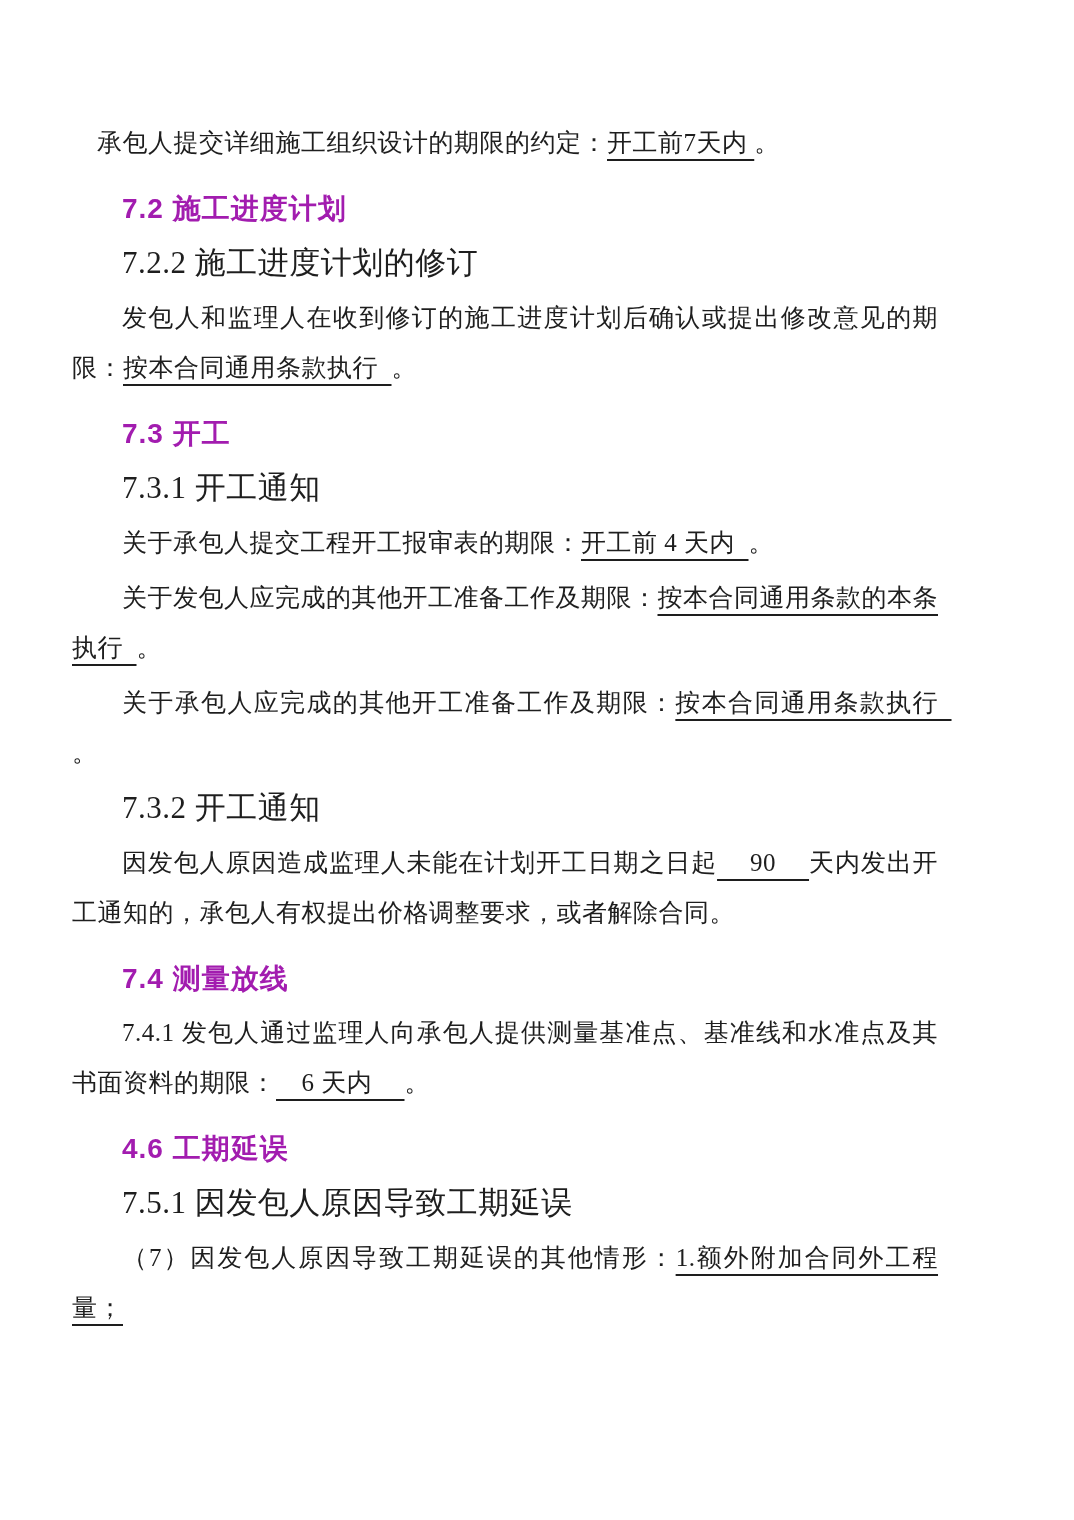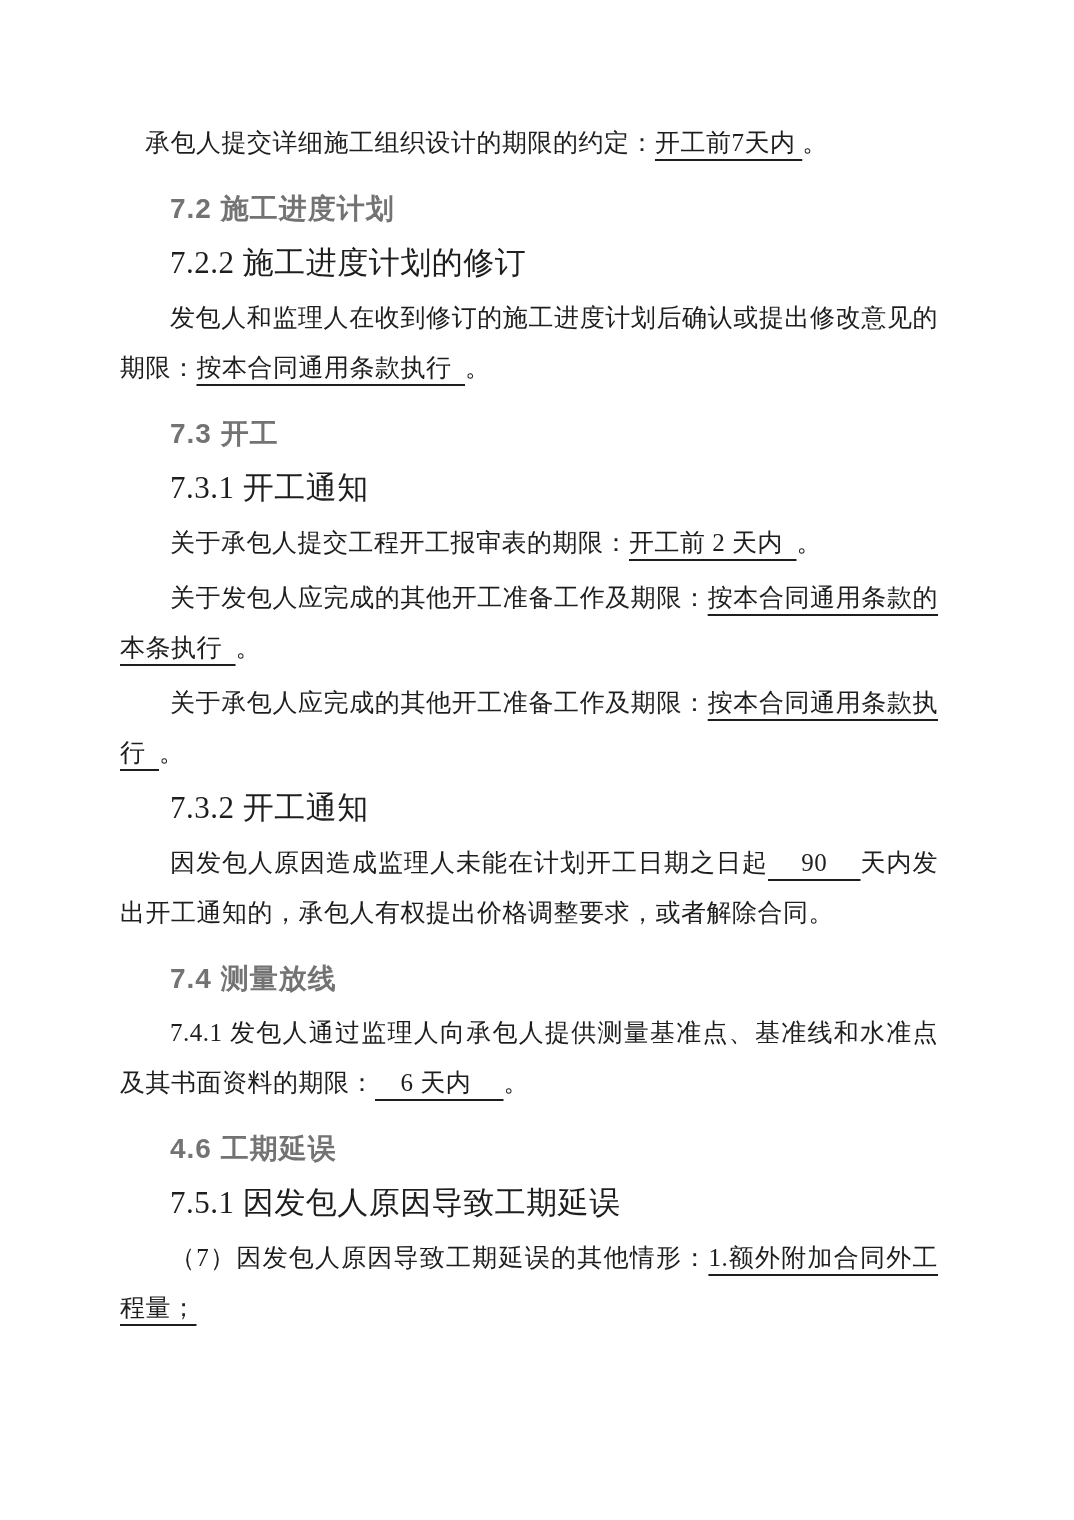"承包人提交详细施工组织设计的期限的约定：开工前7天内 。" .page { padding: 118px 136px 0 120px -> 118px 136px 0 72px }
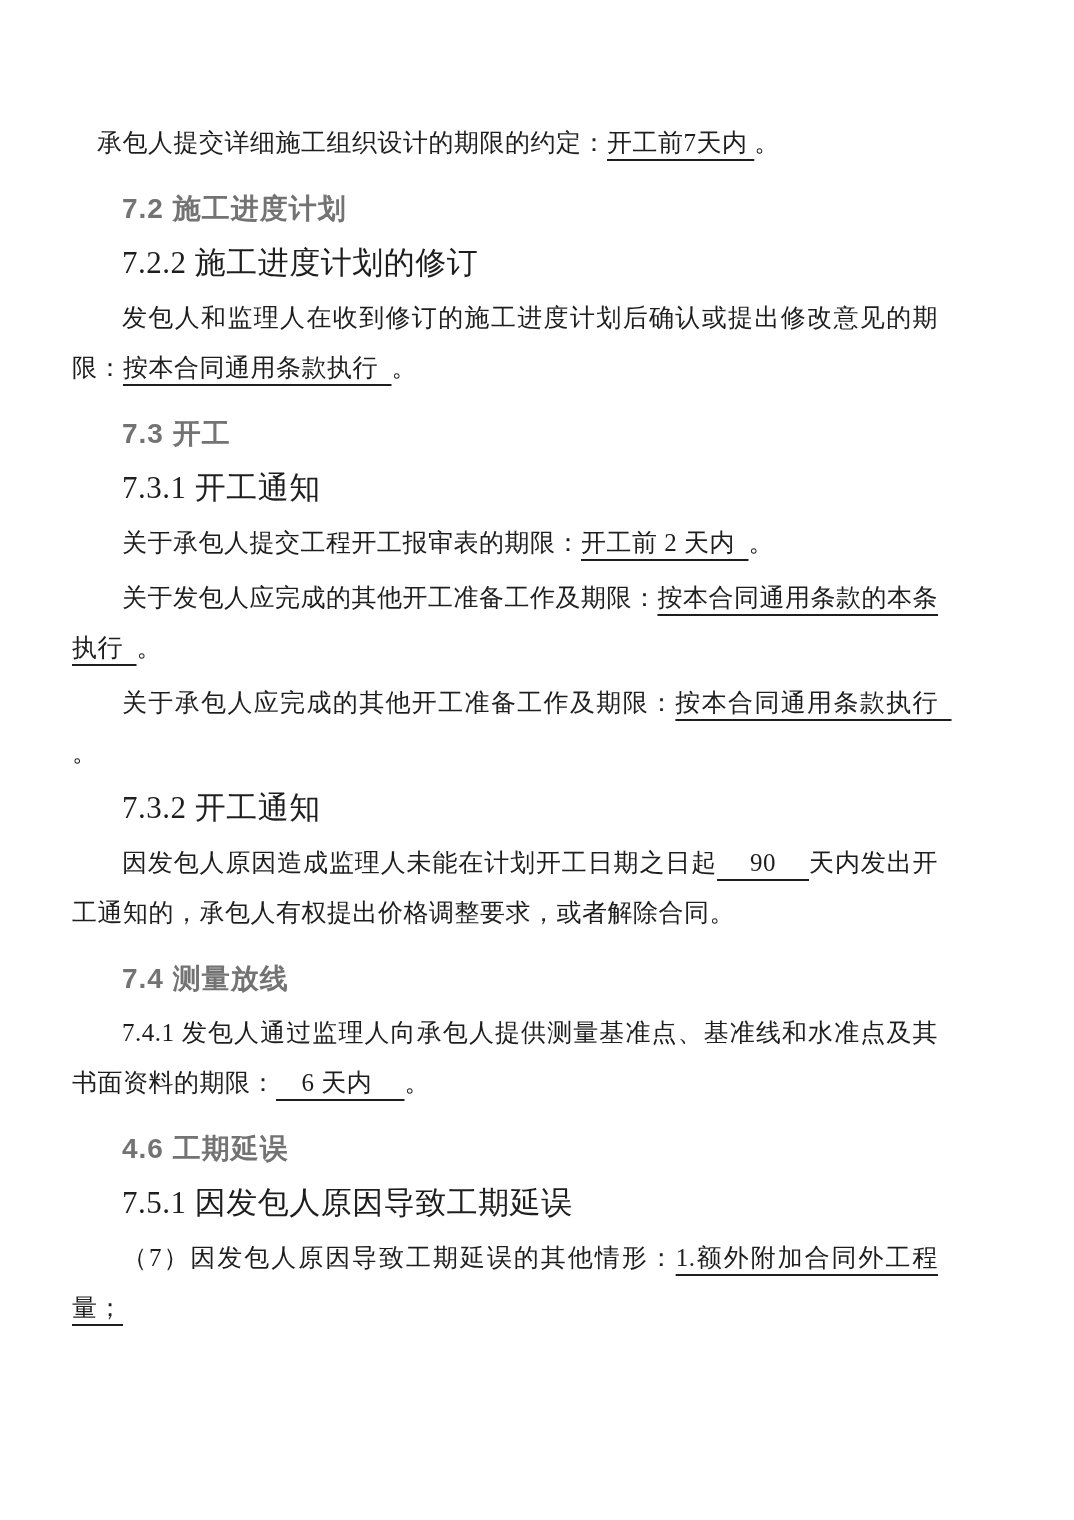"7.2 施工进度计划" .heading { color: #737373 -> #a21caf }
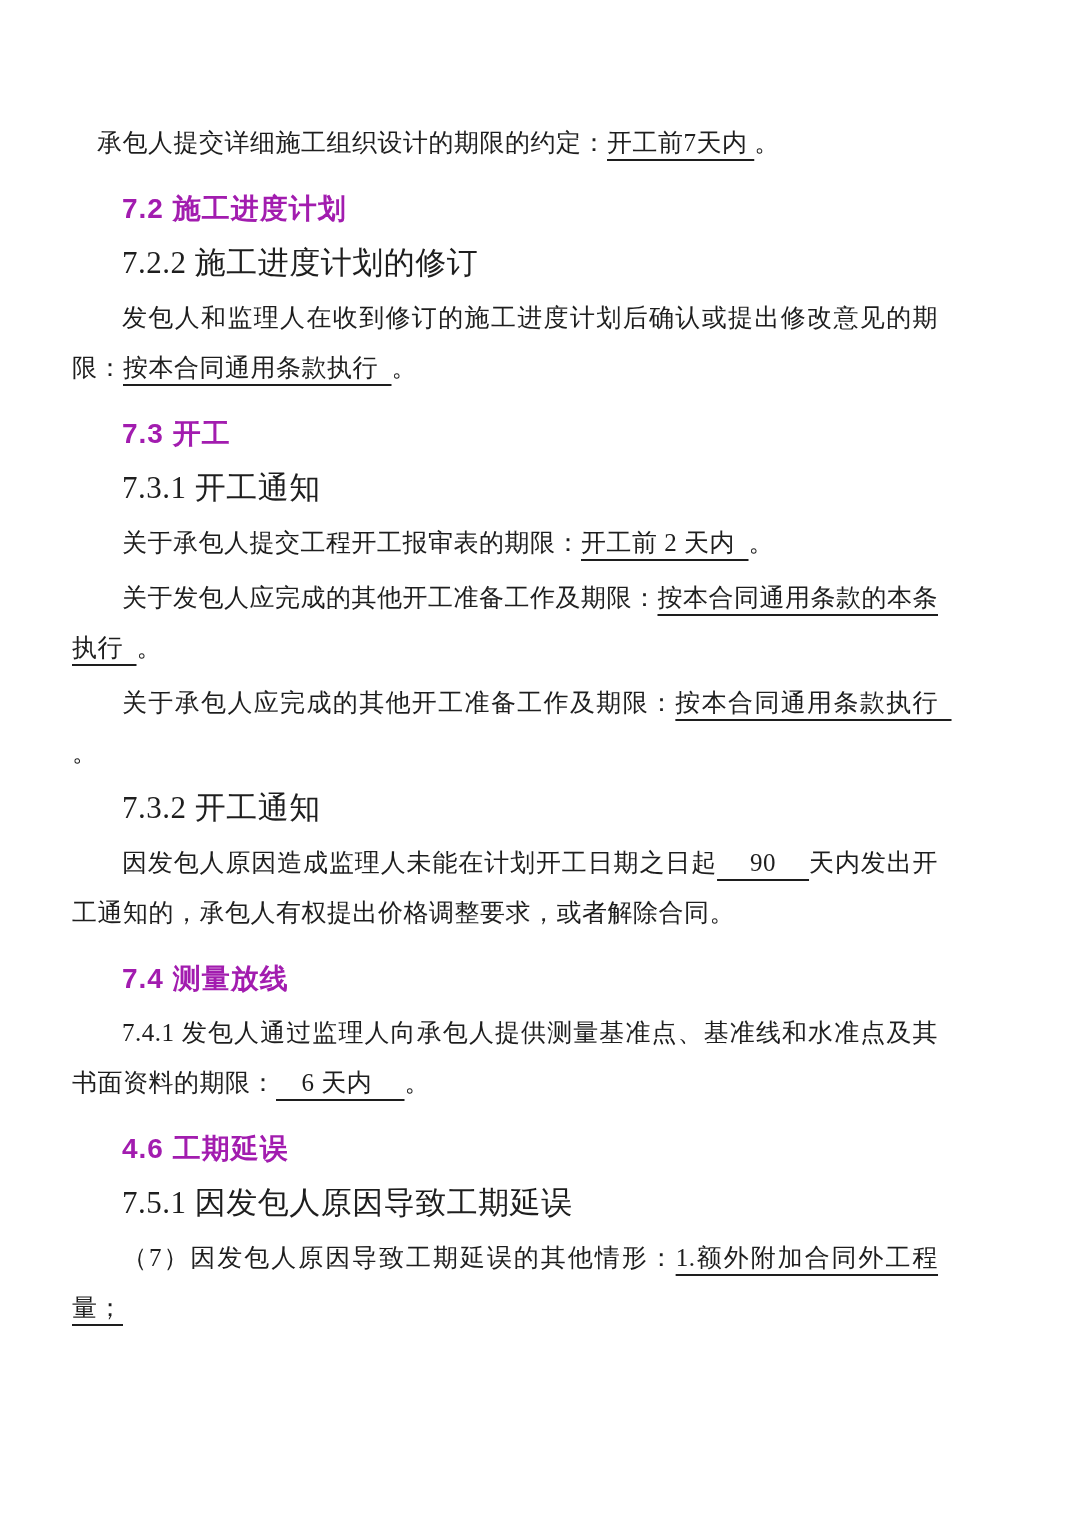"开工前 2 天内" span.u { text: 2 -> 4 }
